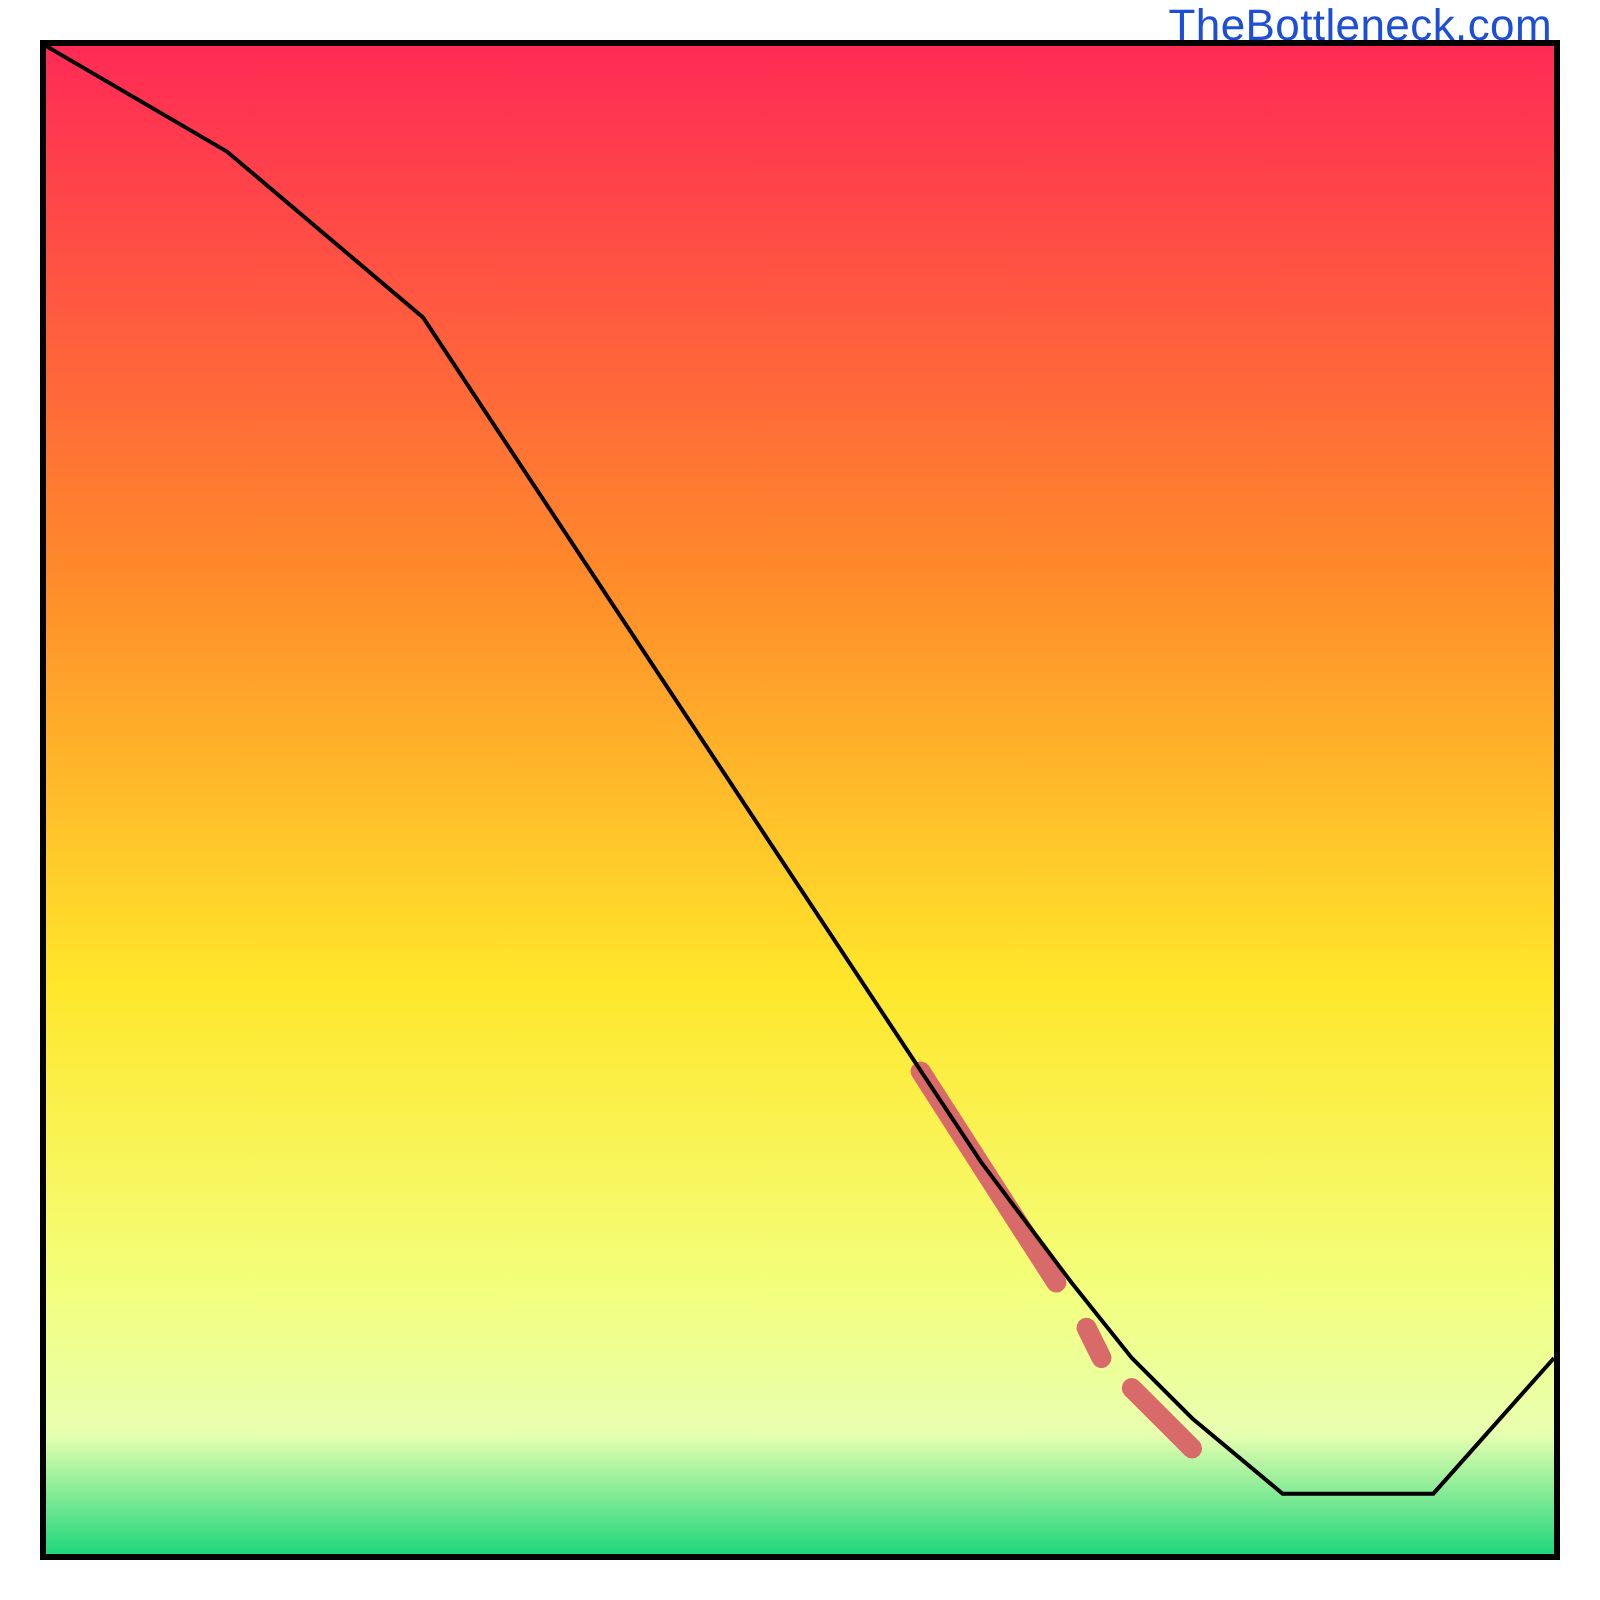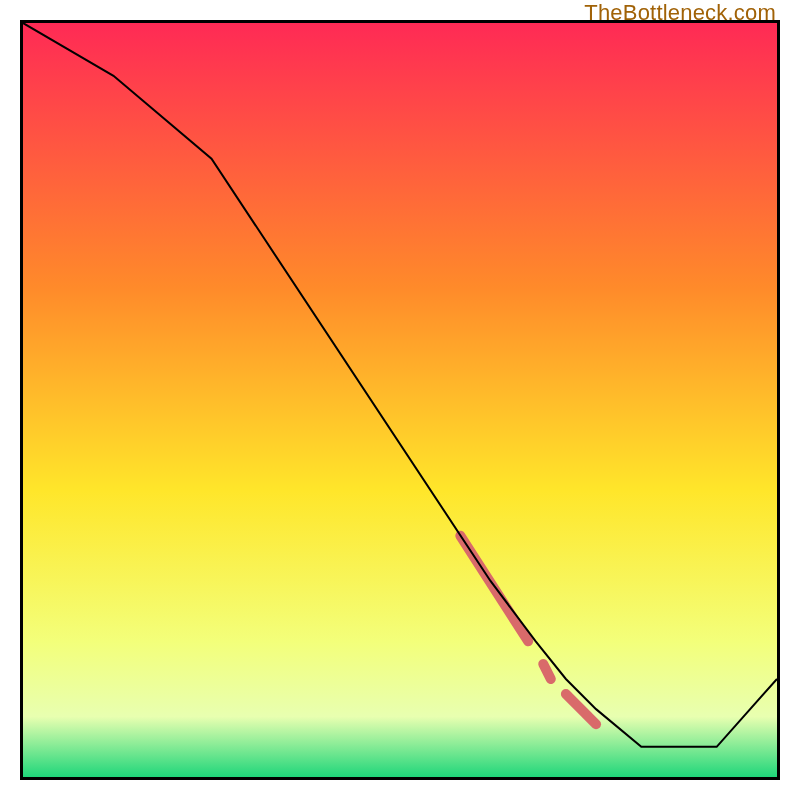"TheBottleneck.com" .watermark { color: #a16207 -> #1d4ed8 }
